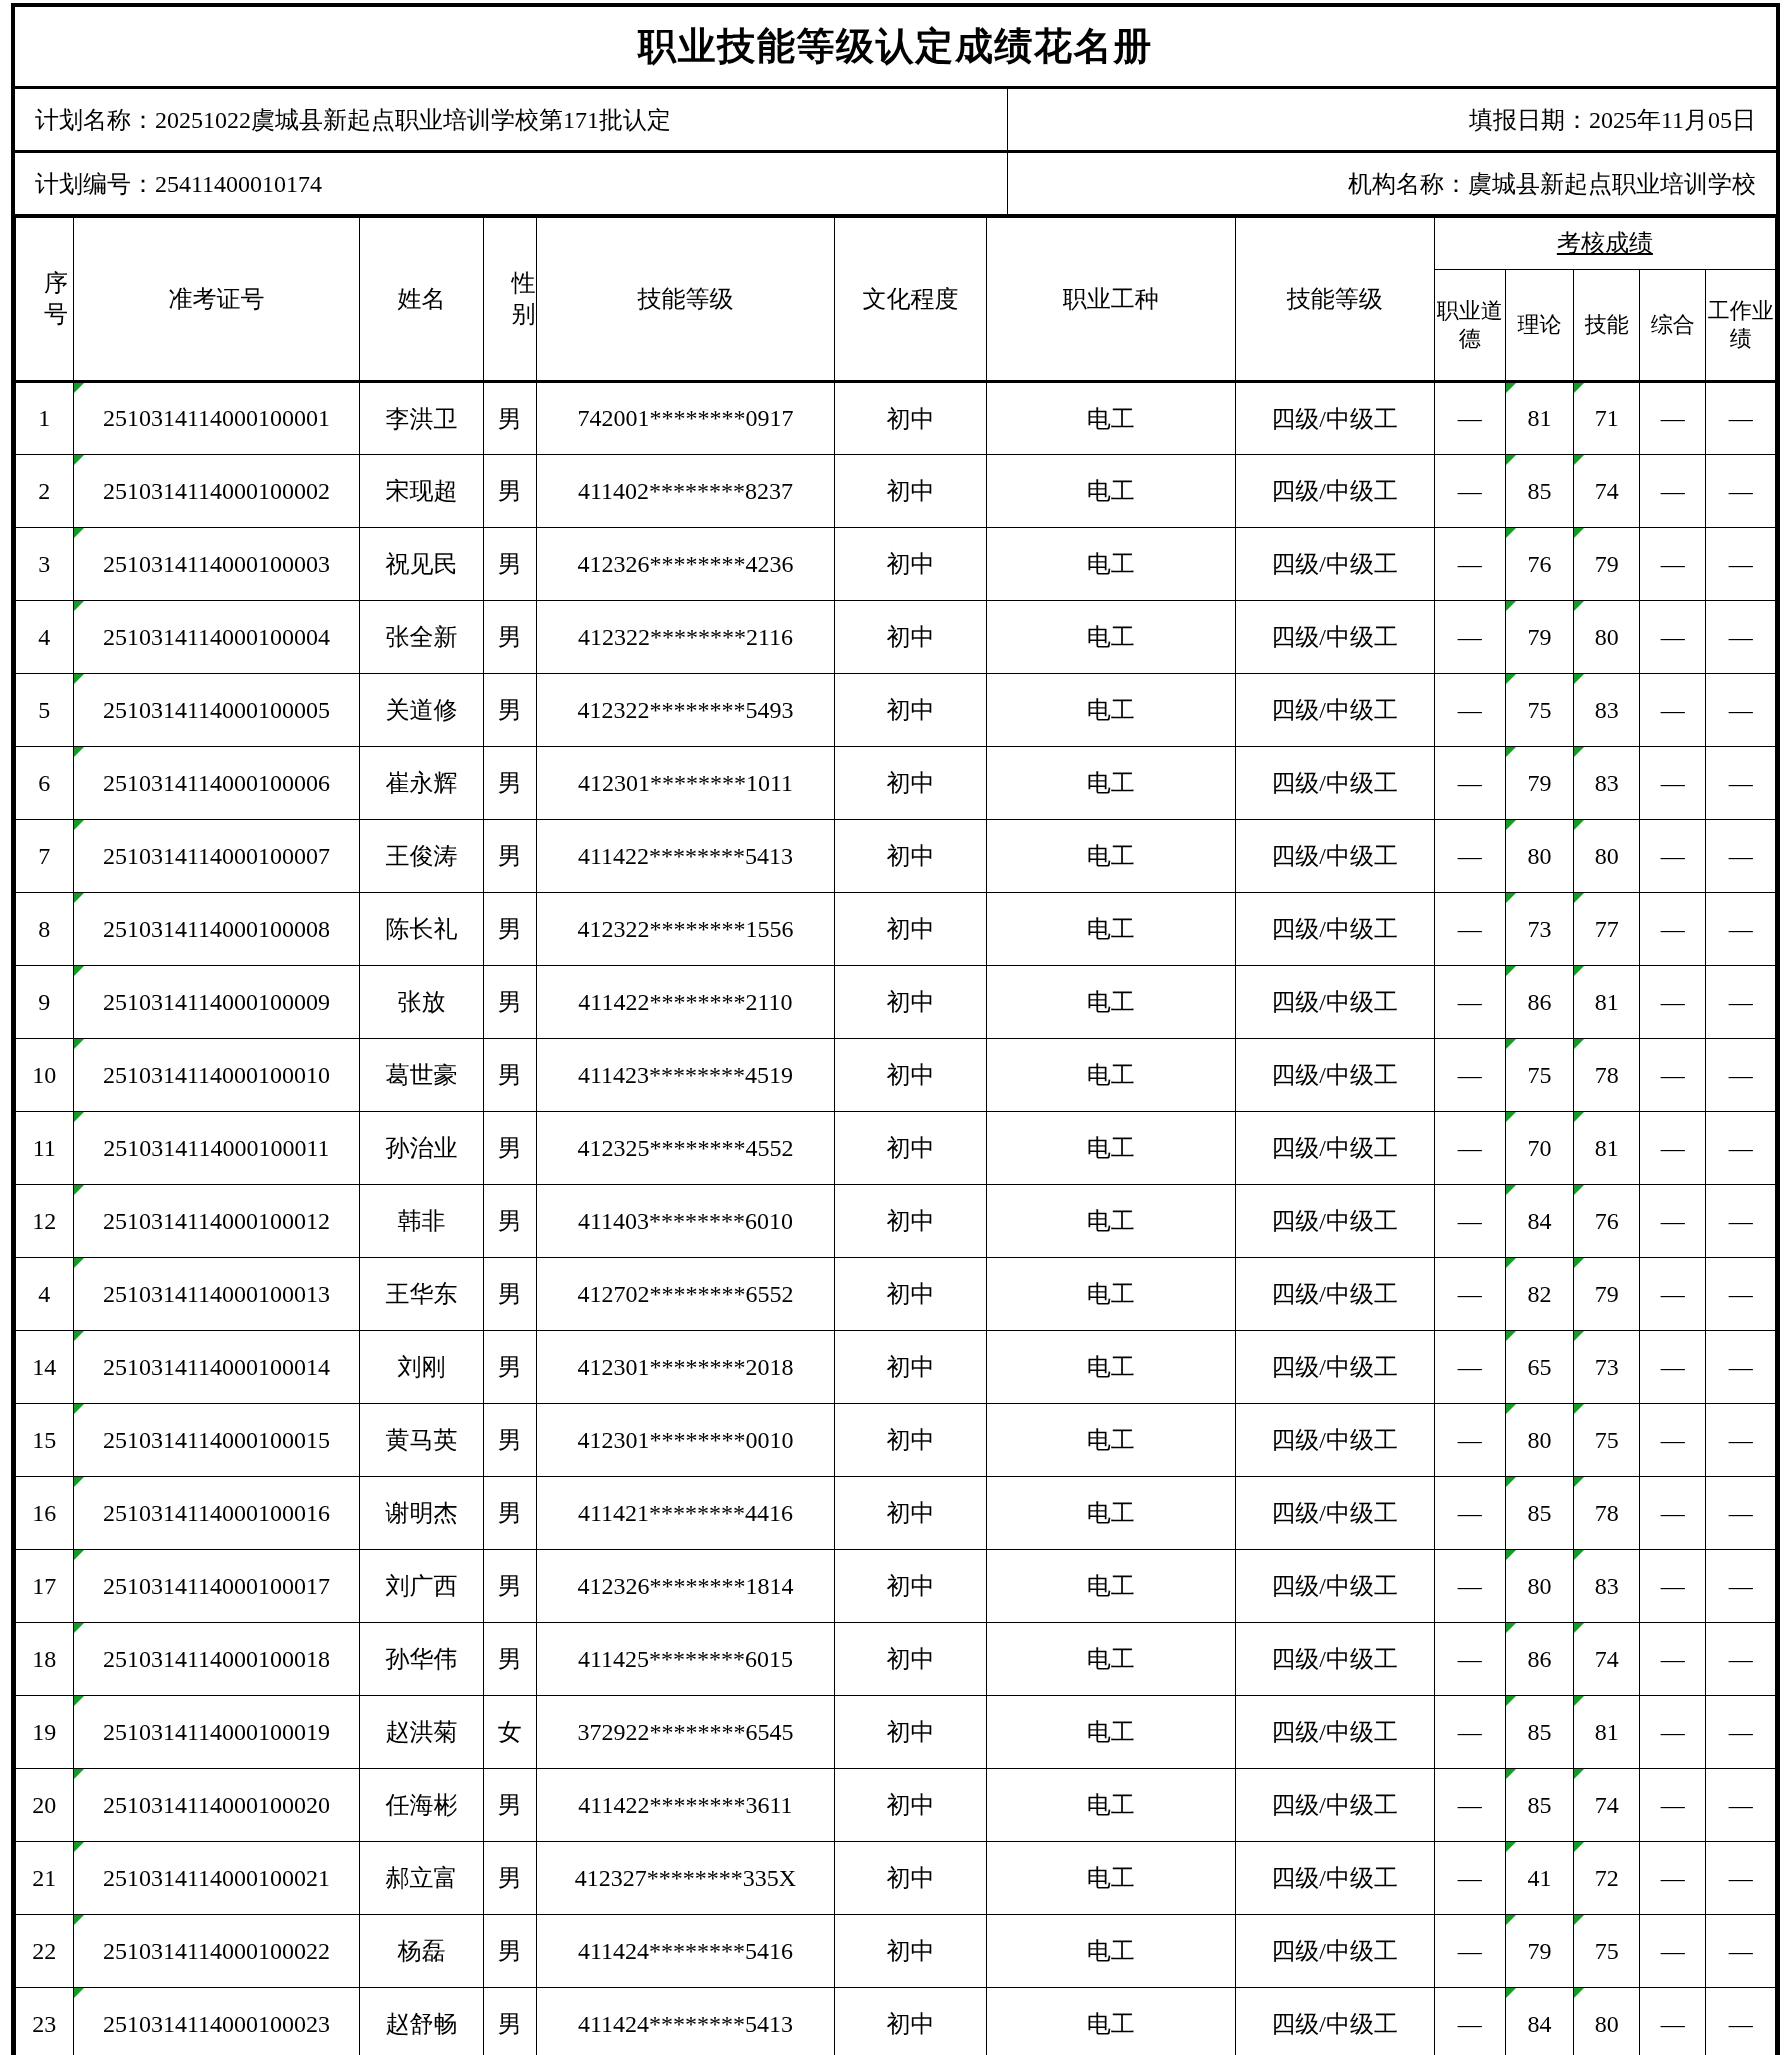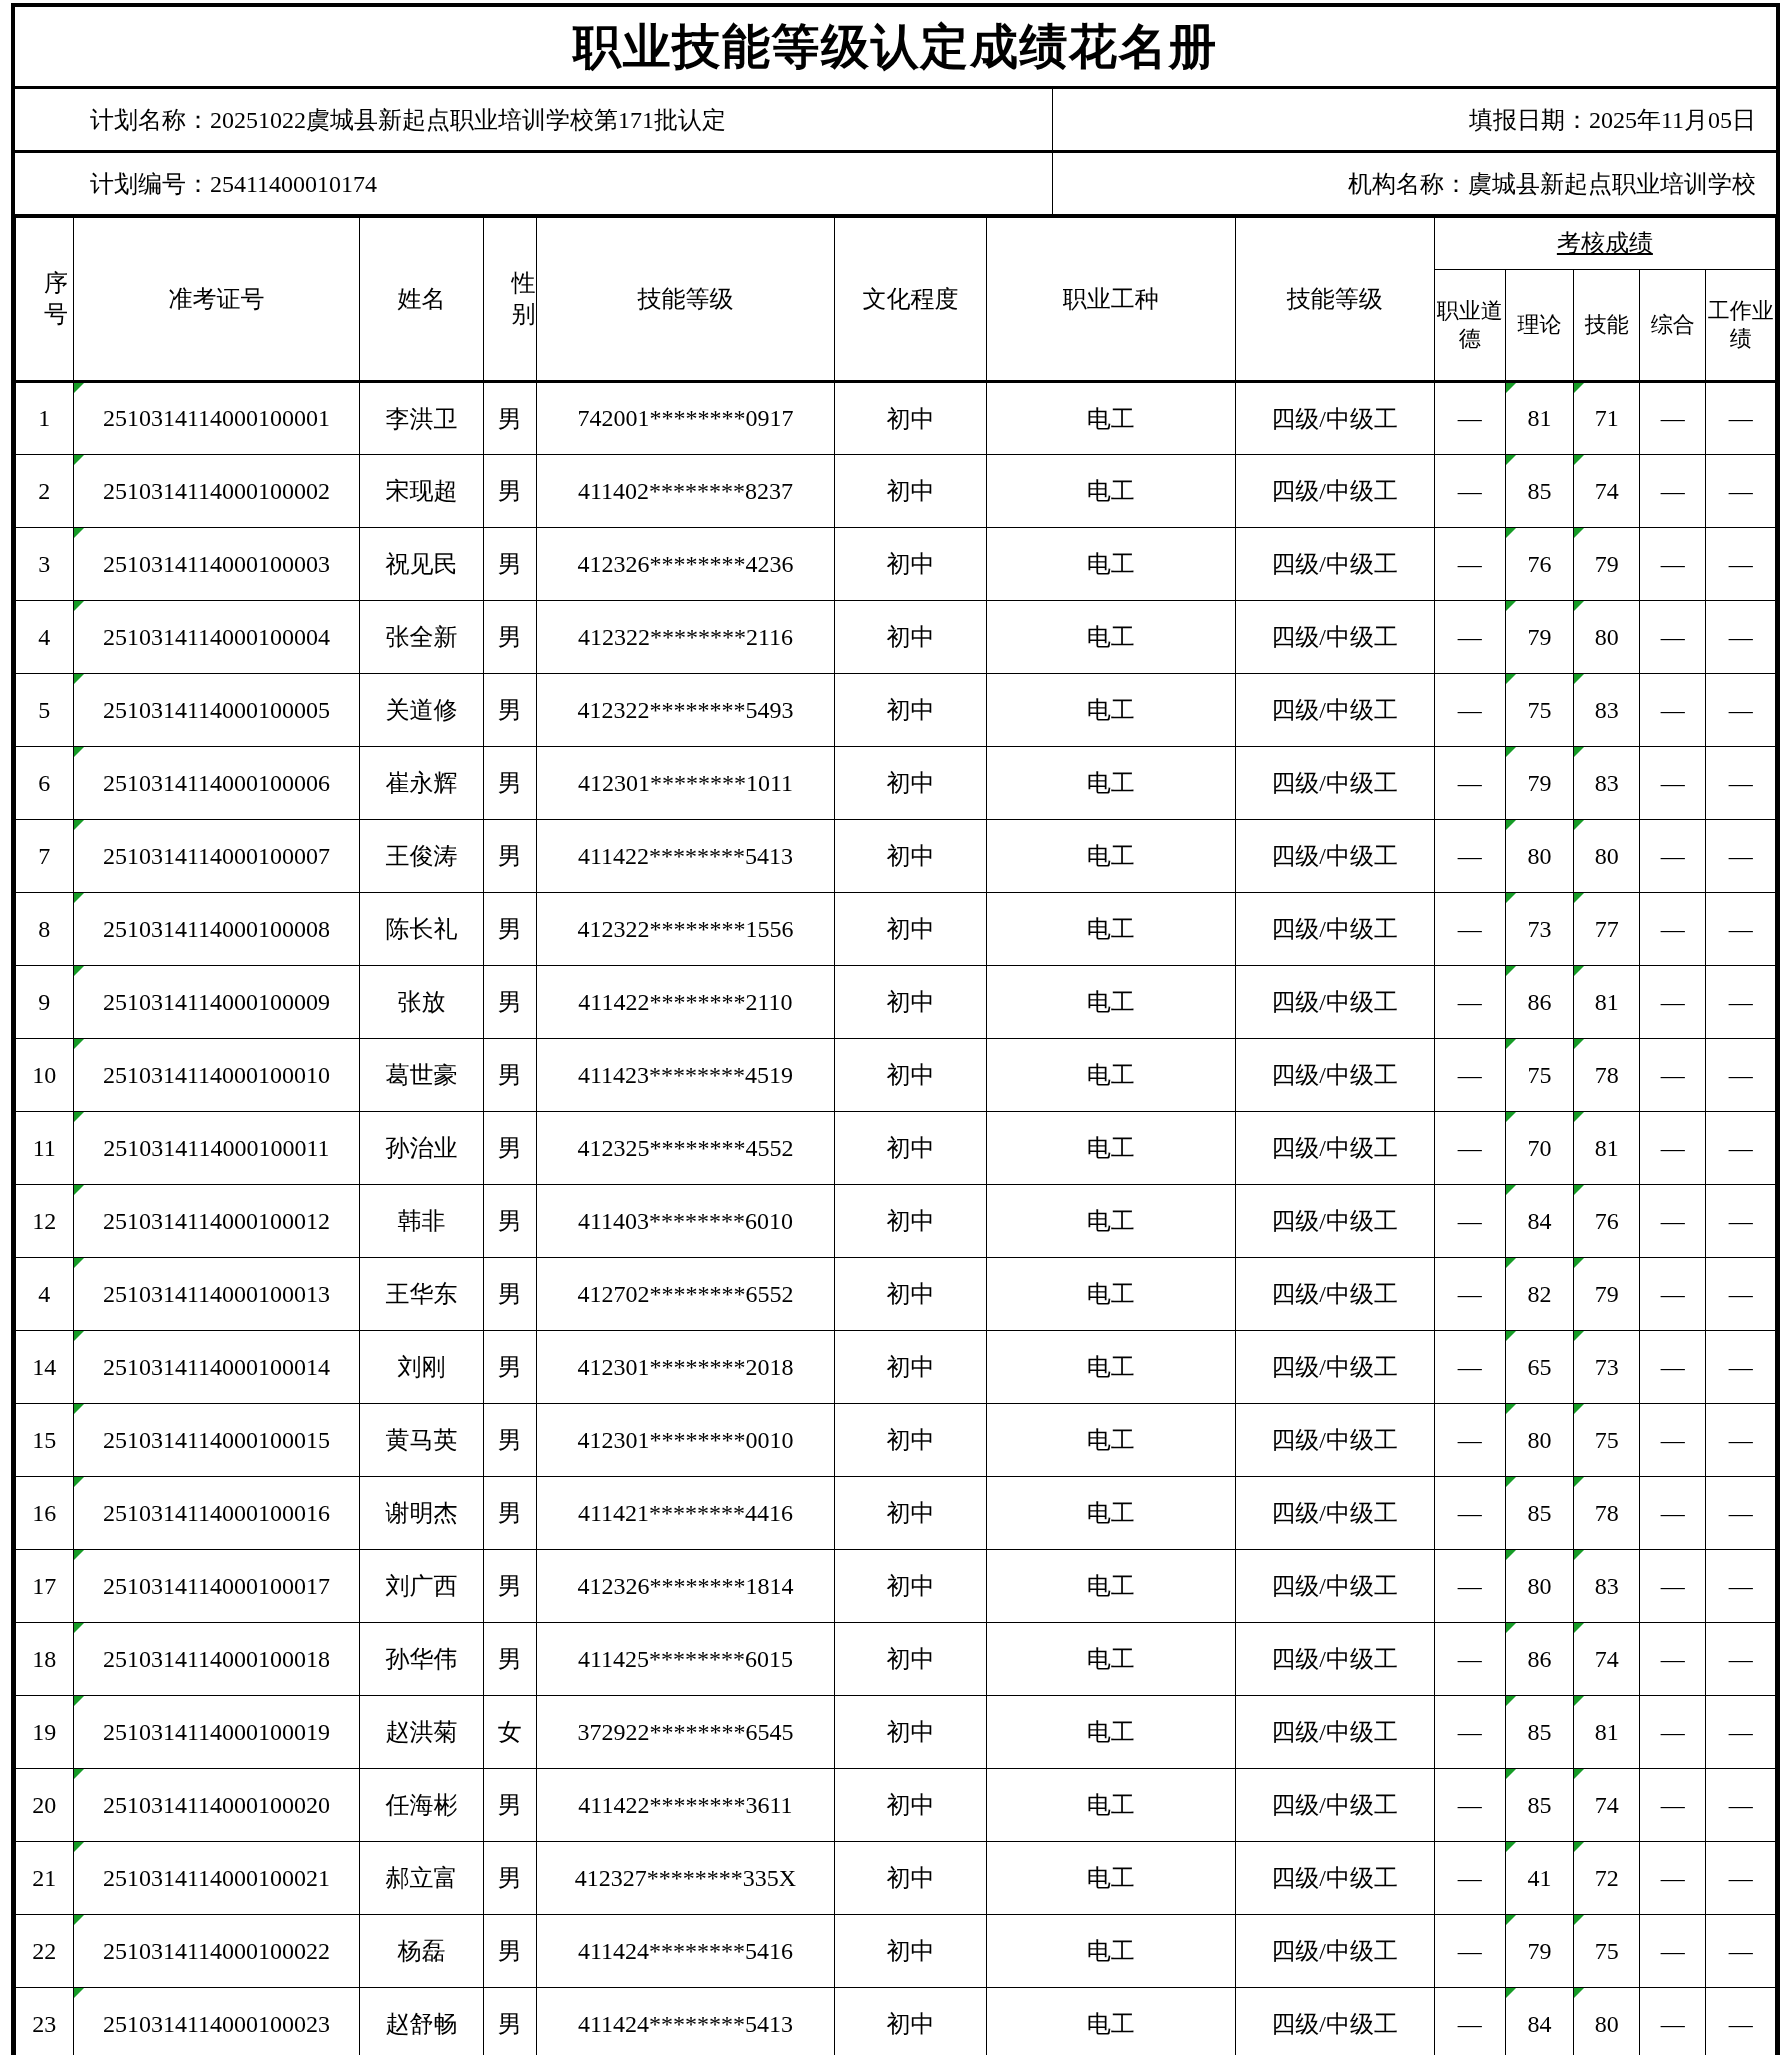"职业技能等级认定成绩花名册" .title-row { font-size: 48px -> 38px }
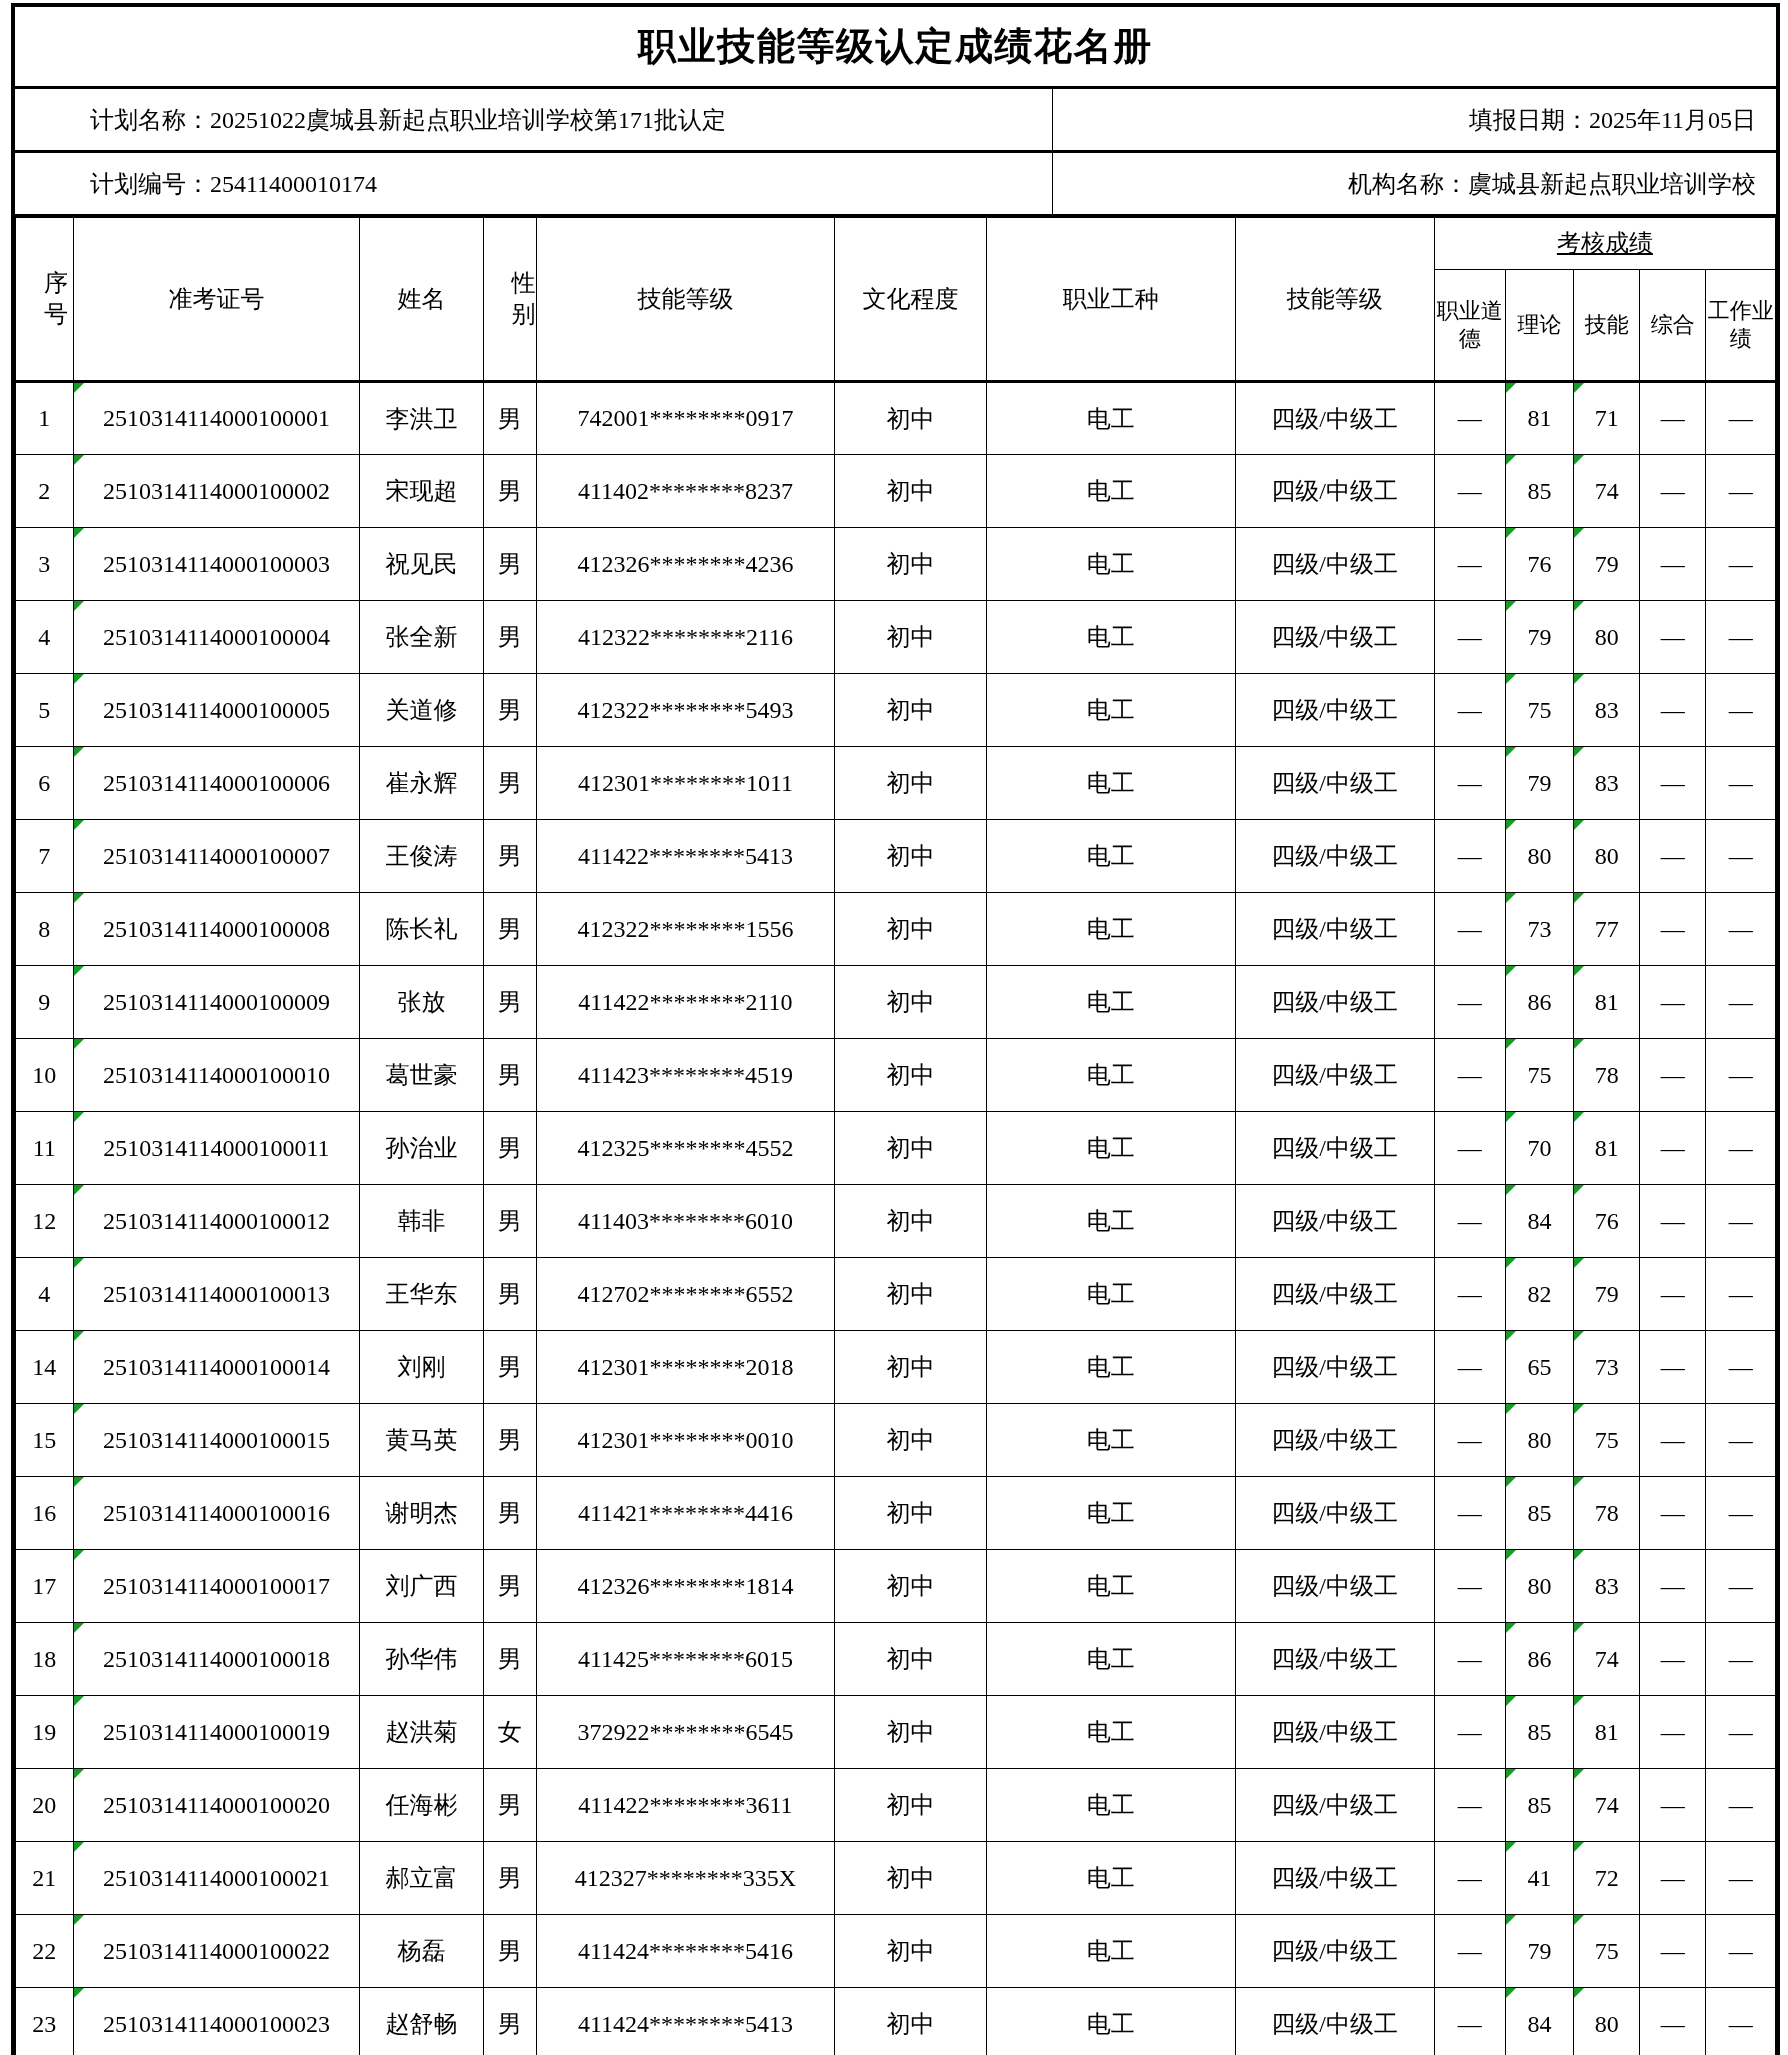"计划名称：20251022虞城县新起点职业培训学校第171批认定" .meta-cell-left { margin-left: 45px -> none; padding-left: 30px -> 20px }
